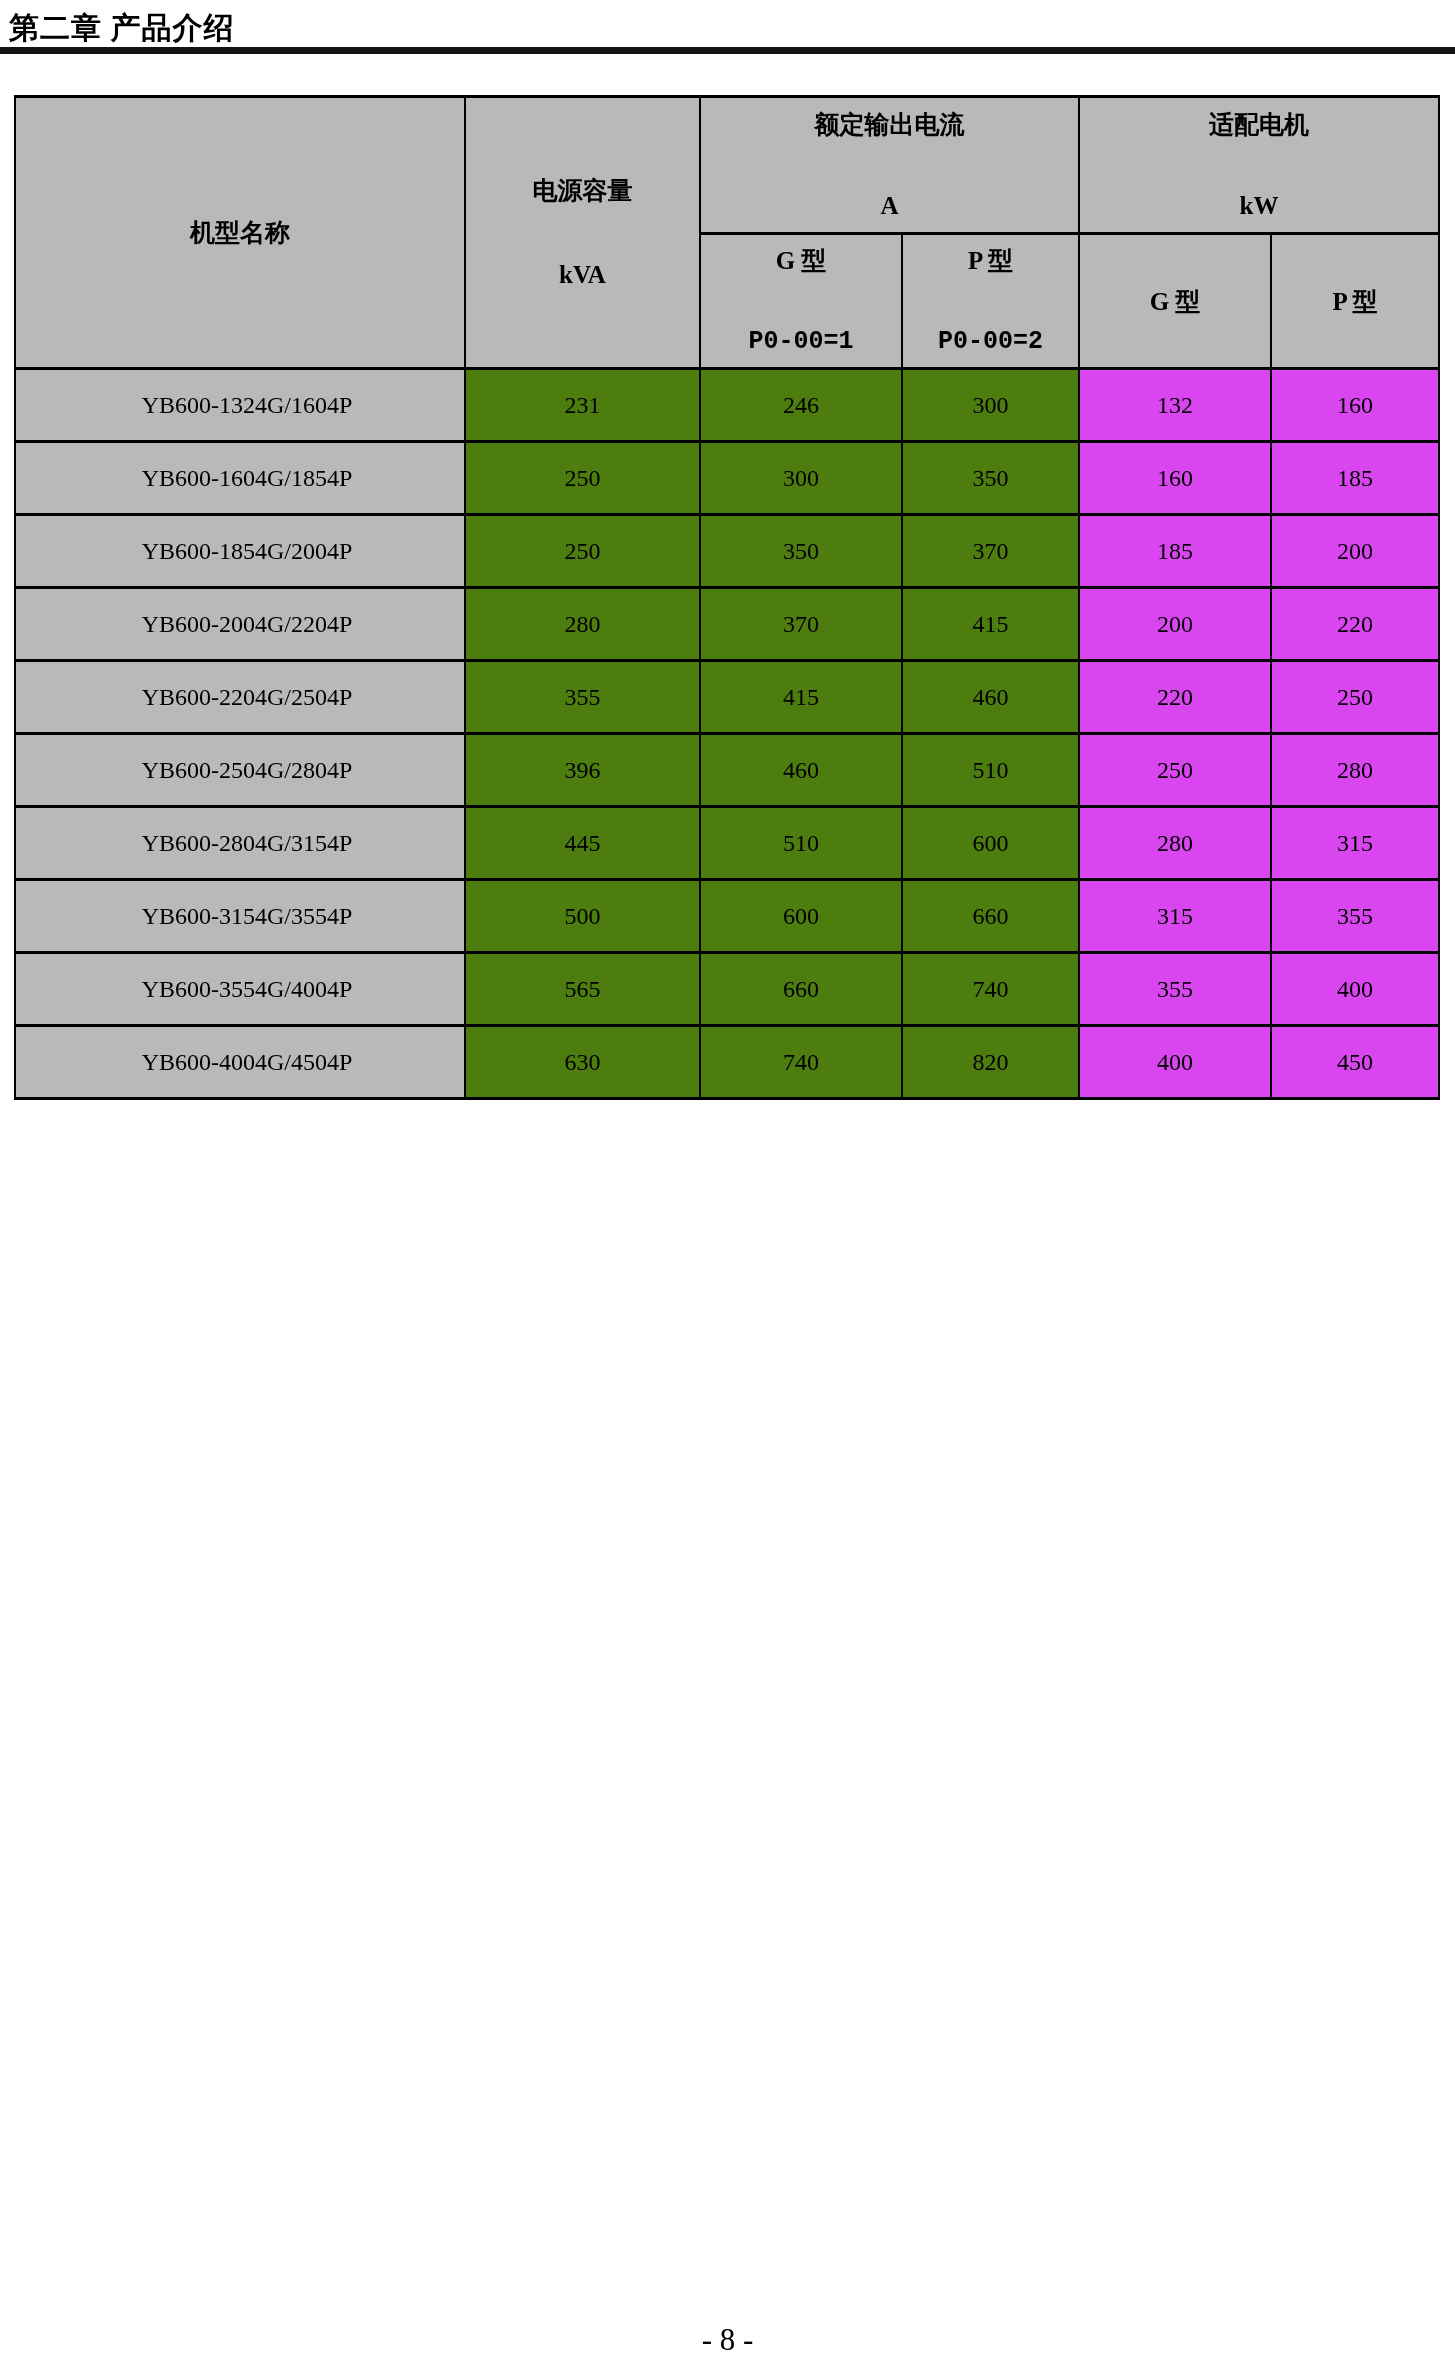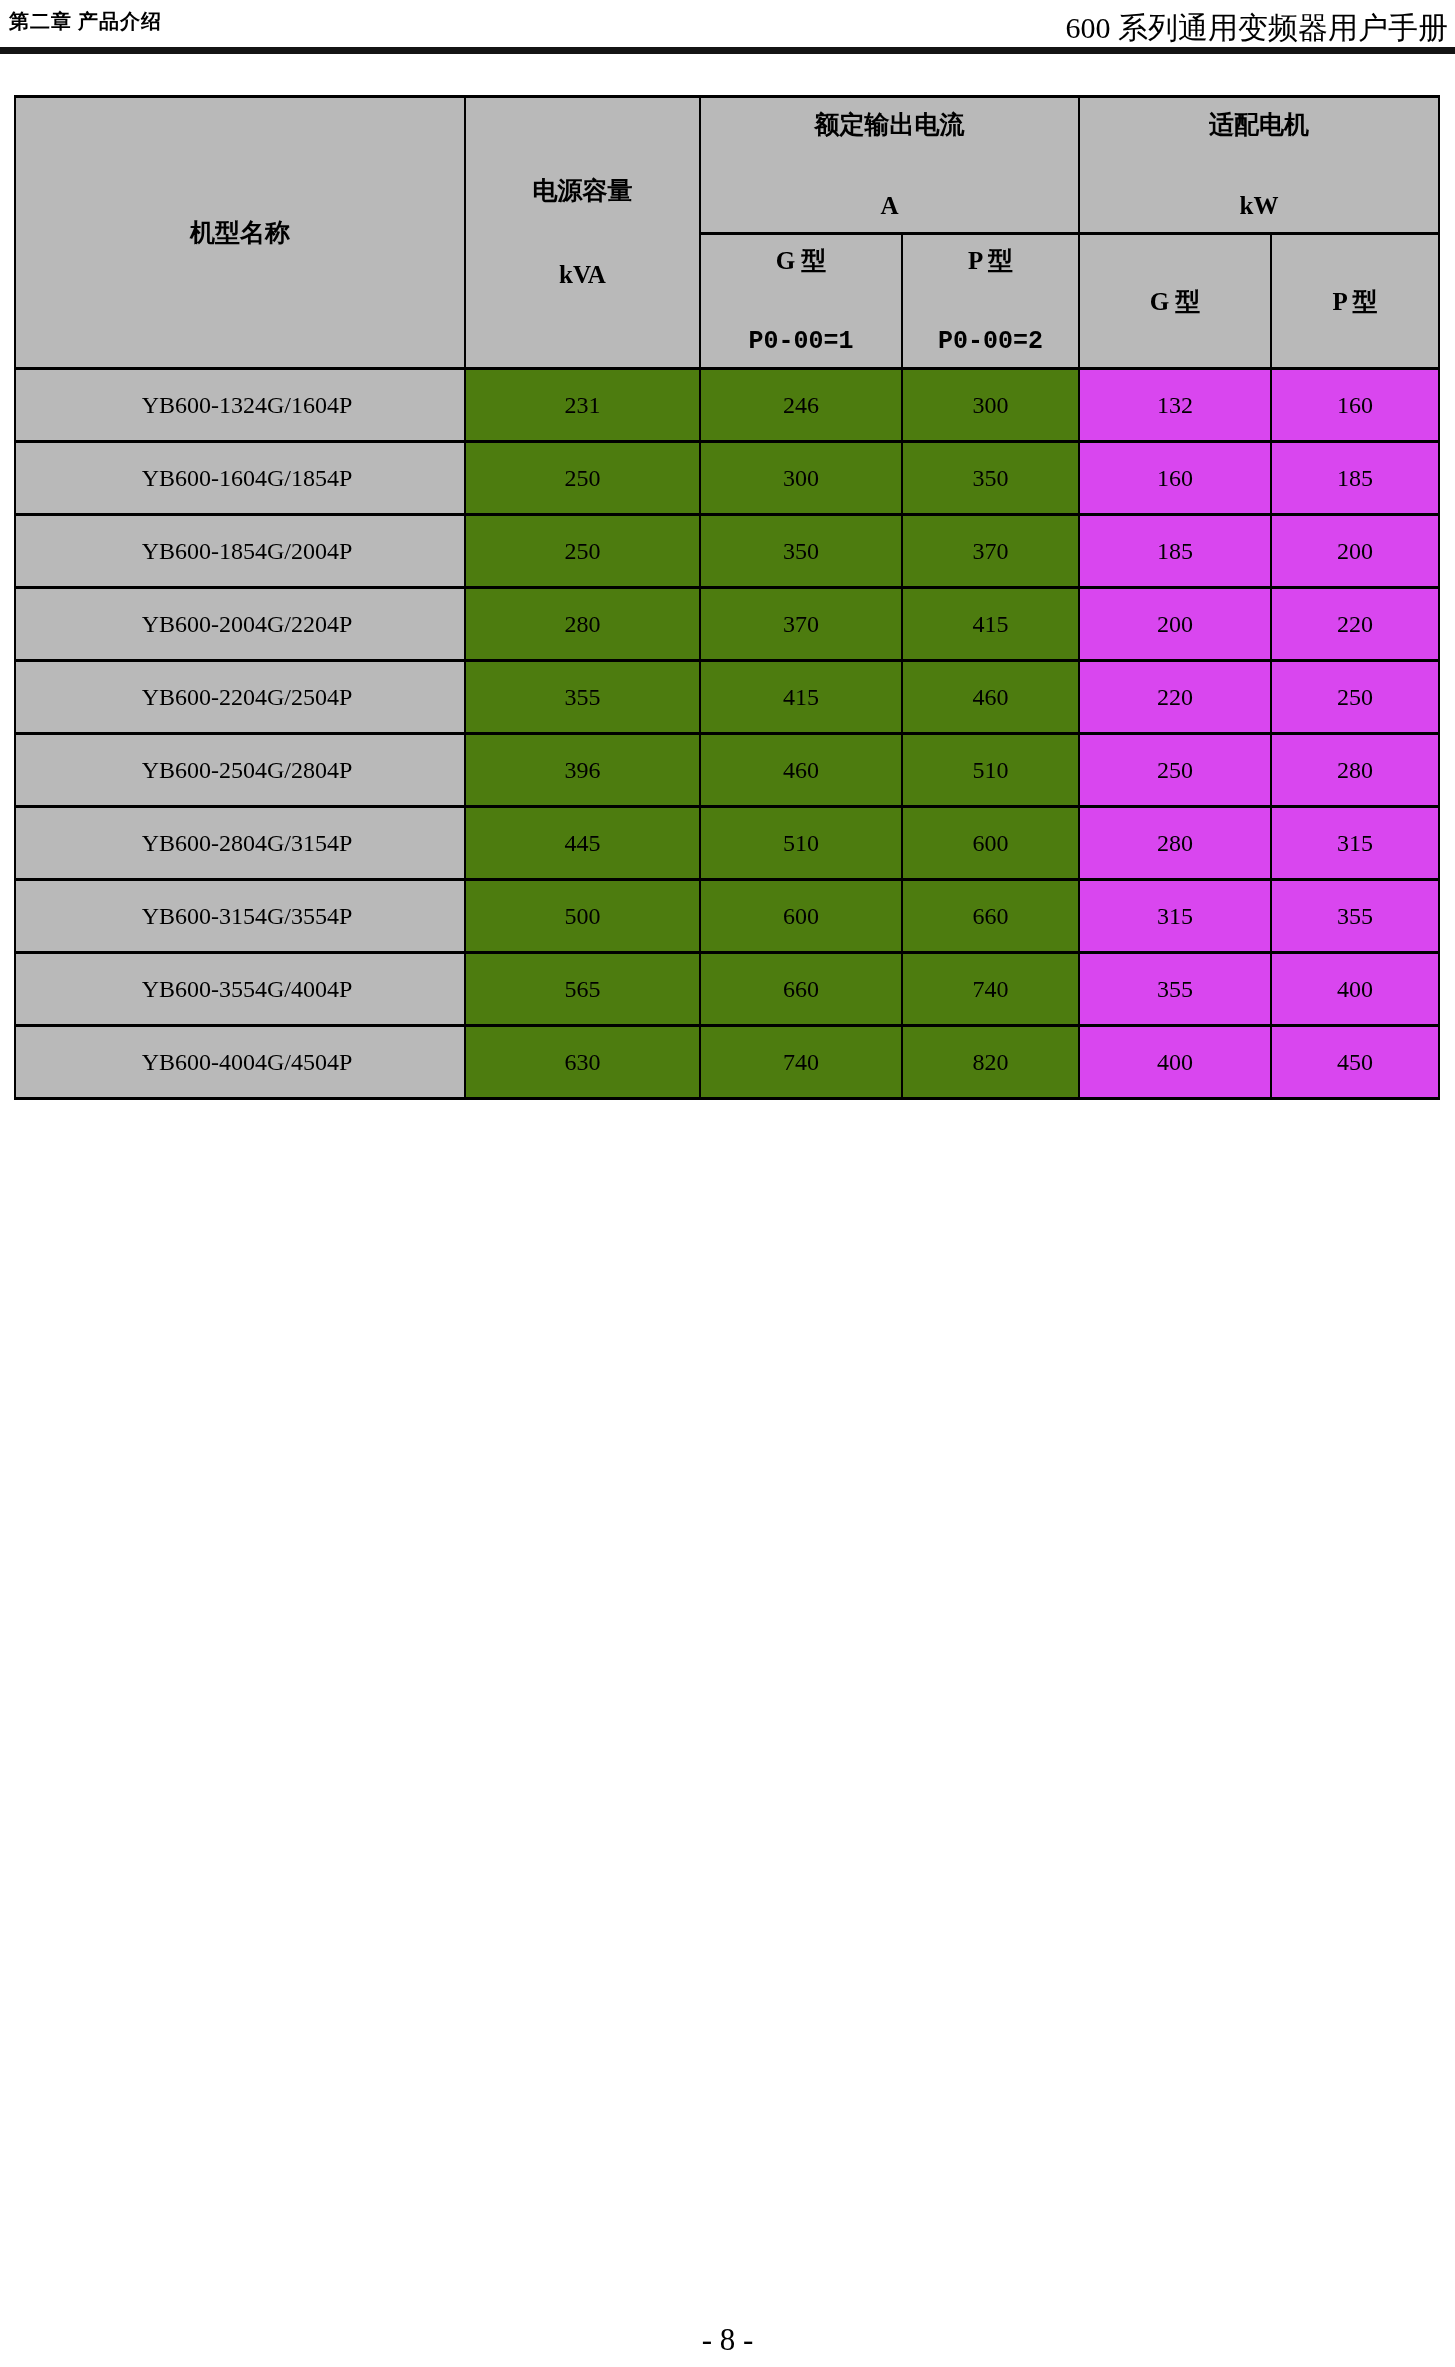"第二章 产品介绍" .page-header .left { font-size: 20px -> 30px }
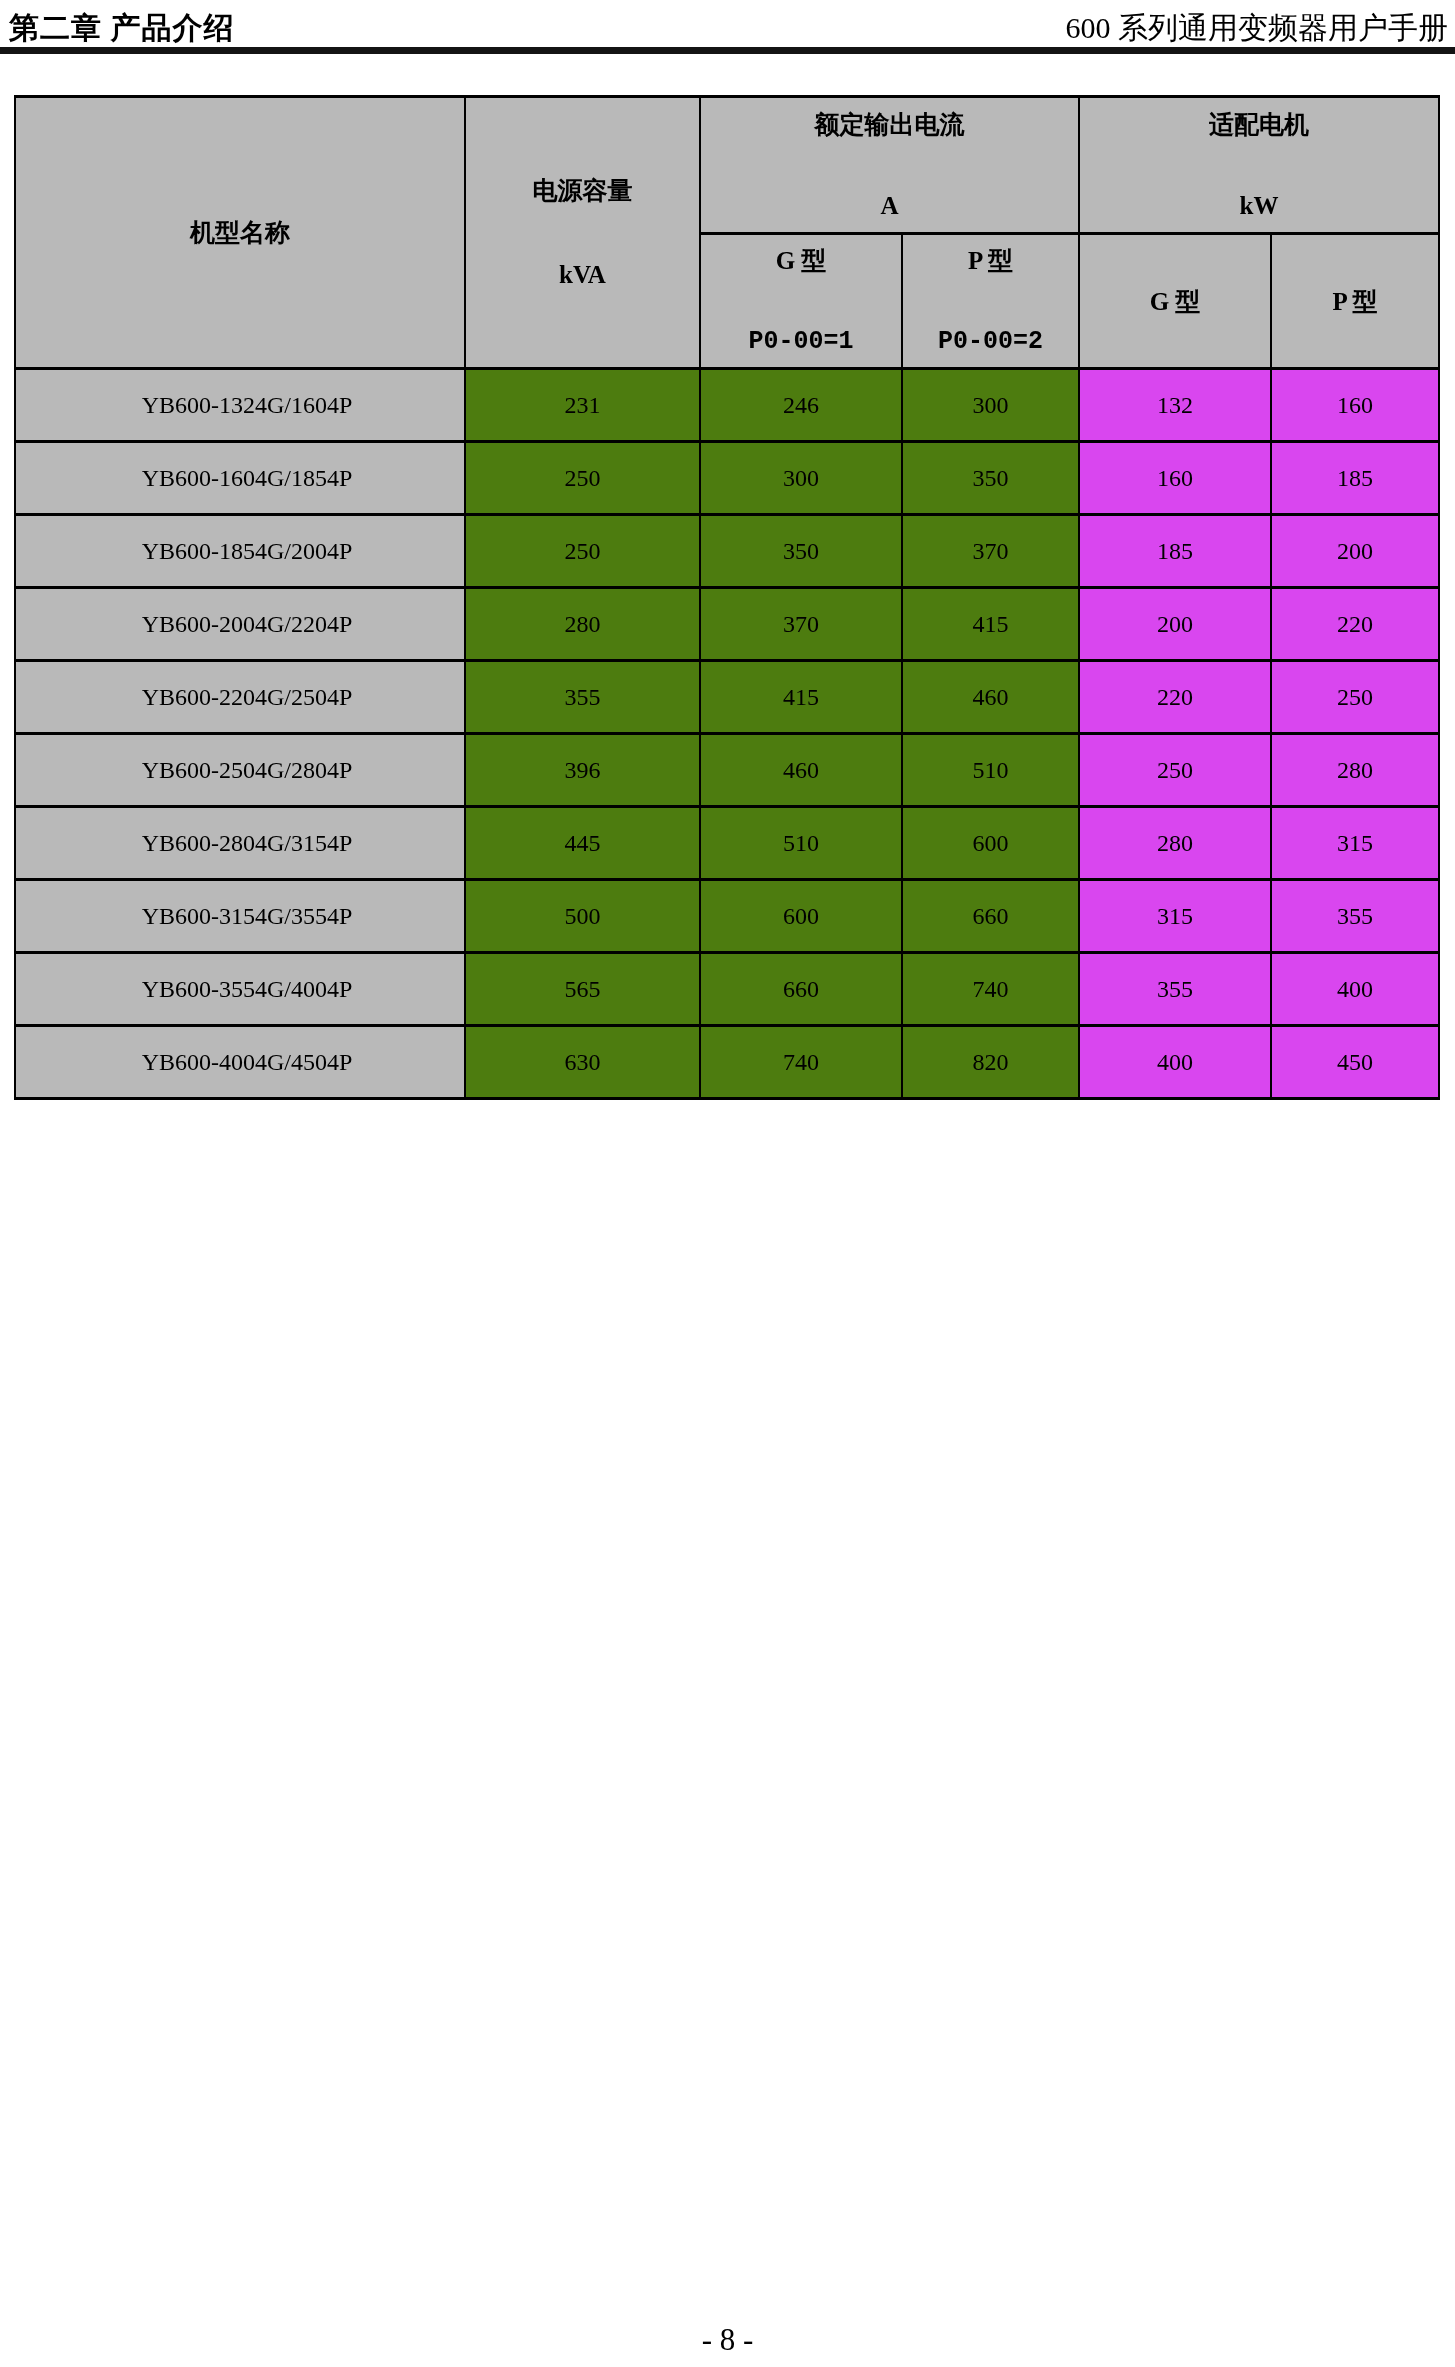"600 系列通用变频器用户手册" div.right { html: <div>600 系列通用变频器用户手册</div> -> none }
